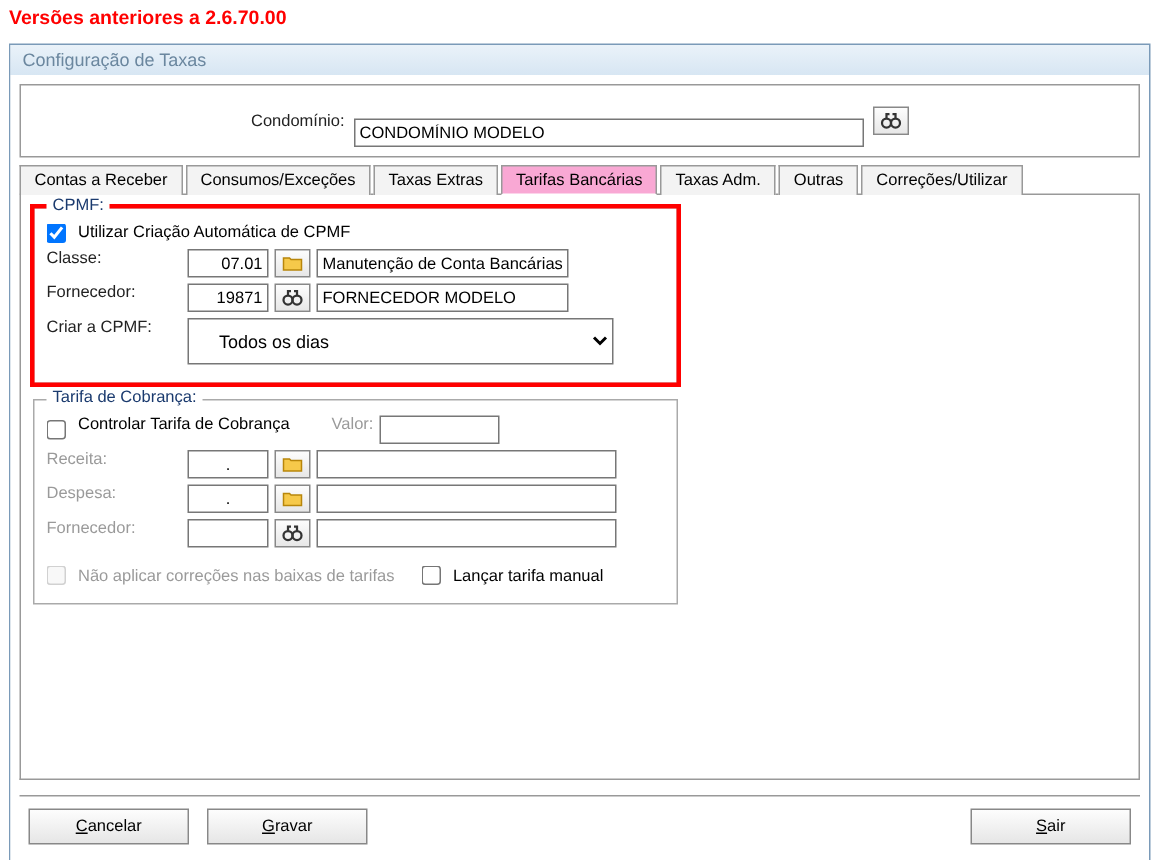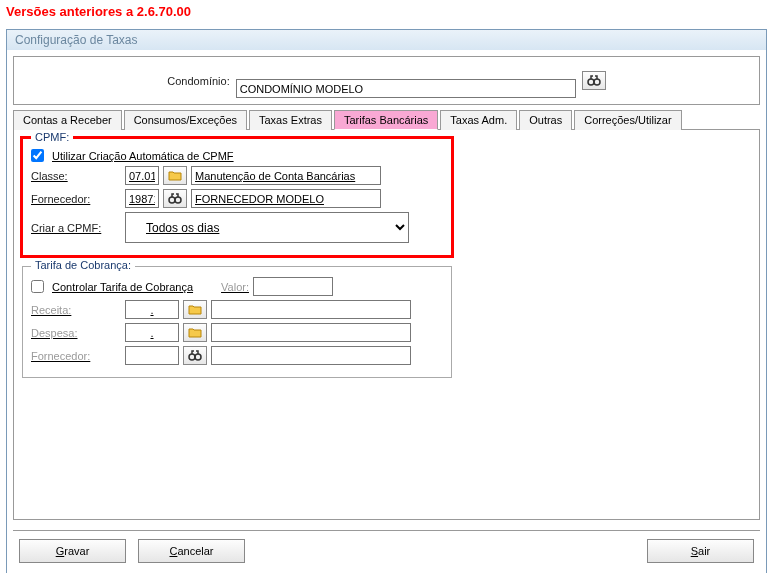"Utilizar Criação Automática de CPMF" .row { align-items: center -> none; text-decoration: underline -> none }
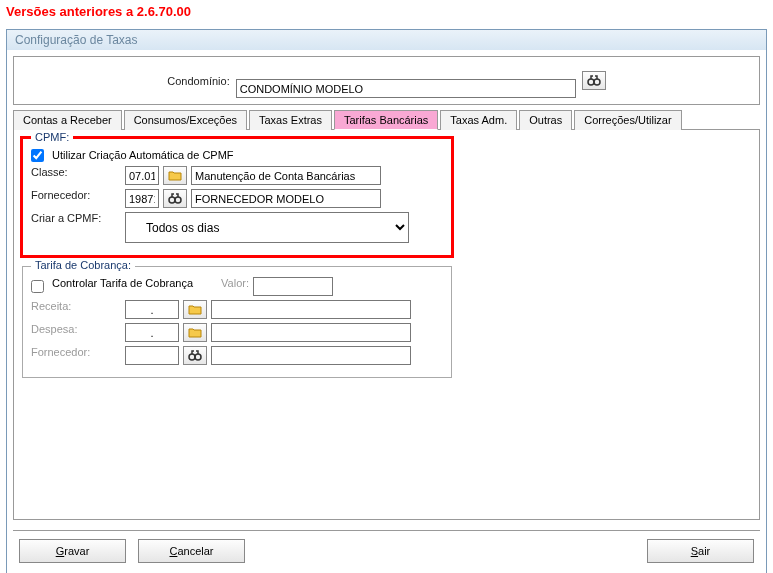"07.01" .txt.w50 { width: 34px -> 54px }
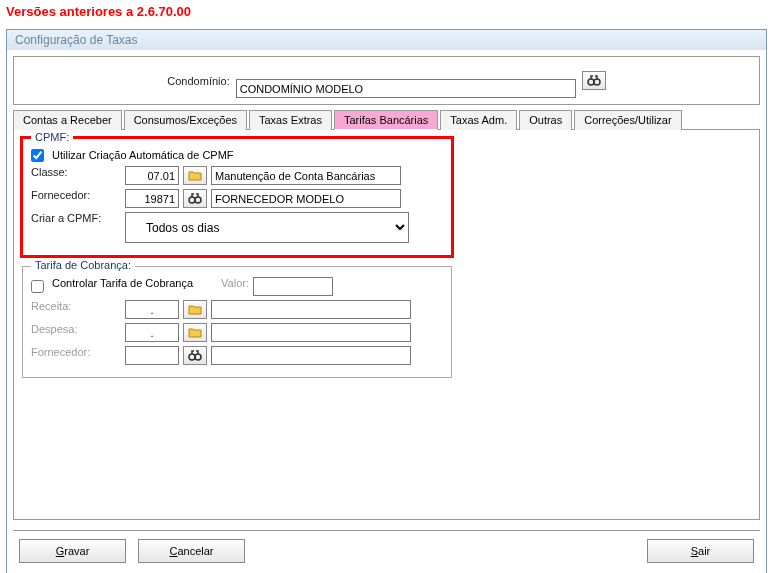"Manutenção de Conta Bancárias" .txt.wdesc { width: 190px -> 168px }
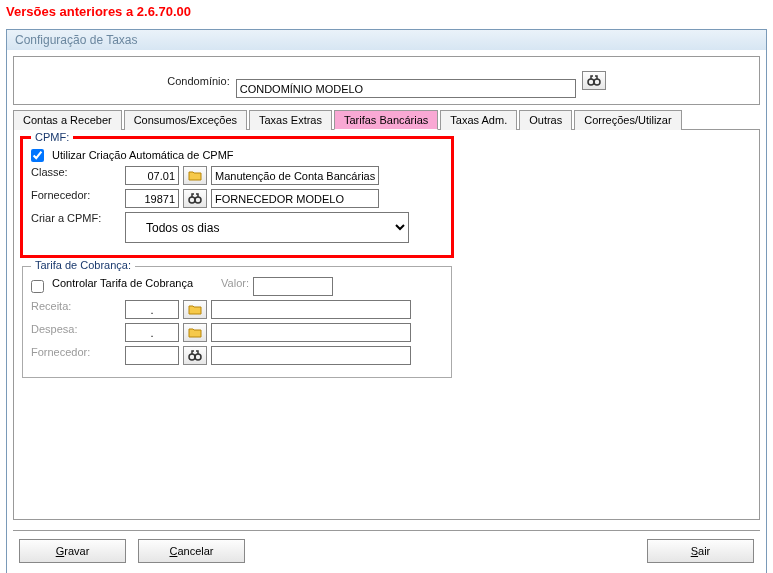"Não aplicar correções nas baixas" div.row { html: none -> <div> <span> <input> <span>Não aplicar correções nas baixas de tarifas</span> </span> <span> <input> <span>Lançar tarifa manual</span> </span> </div> }
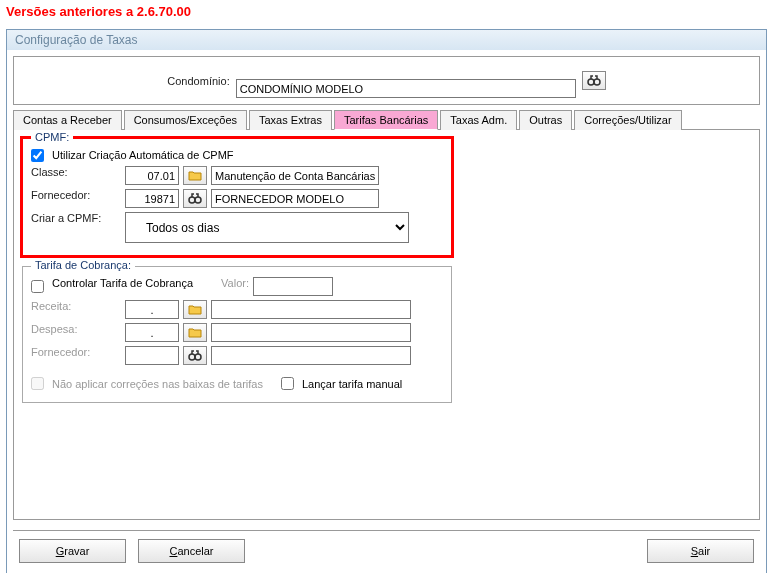"Gravar" button.pushbtn { order: before "Cancelar" -> after "Cancelar" }
